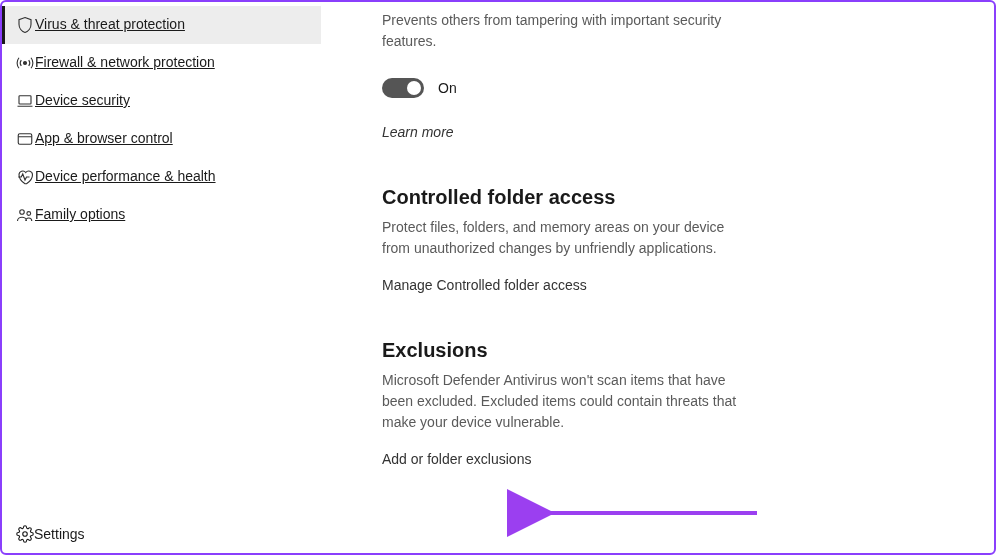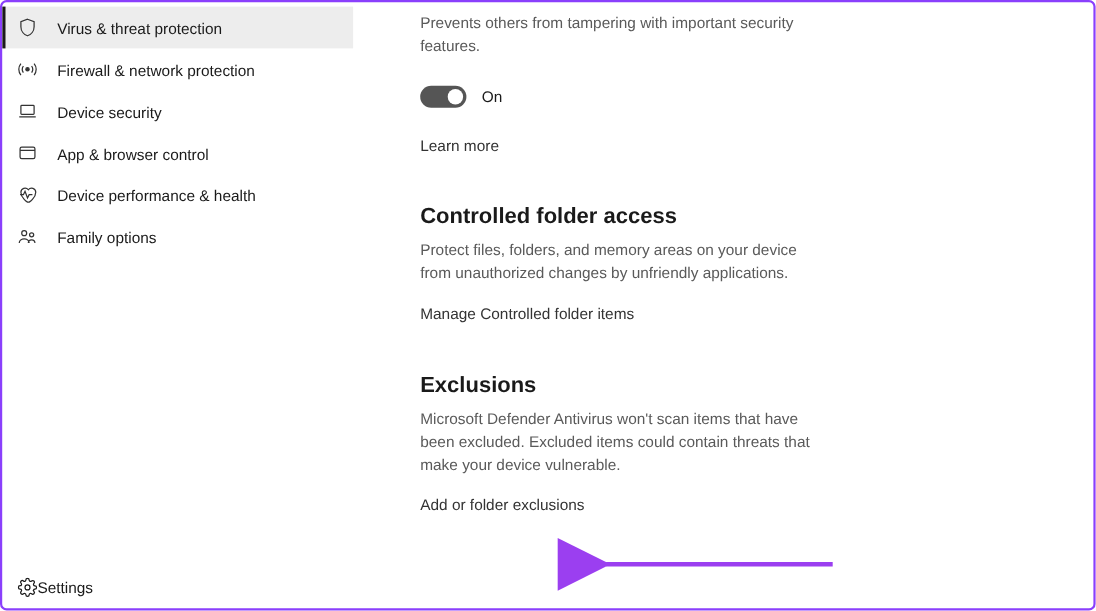"Virus & threat protection" .sidebar-item { align-items: flex-end -> flex-start; gap: 18px -> 1px; text-decoration: none -> underline }
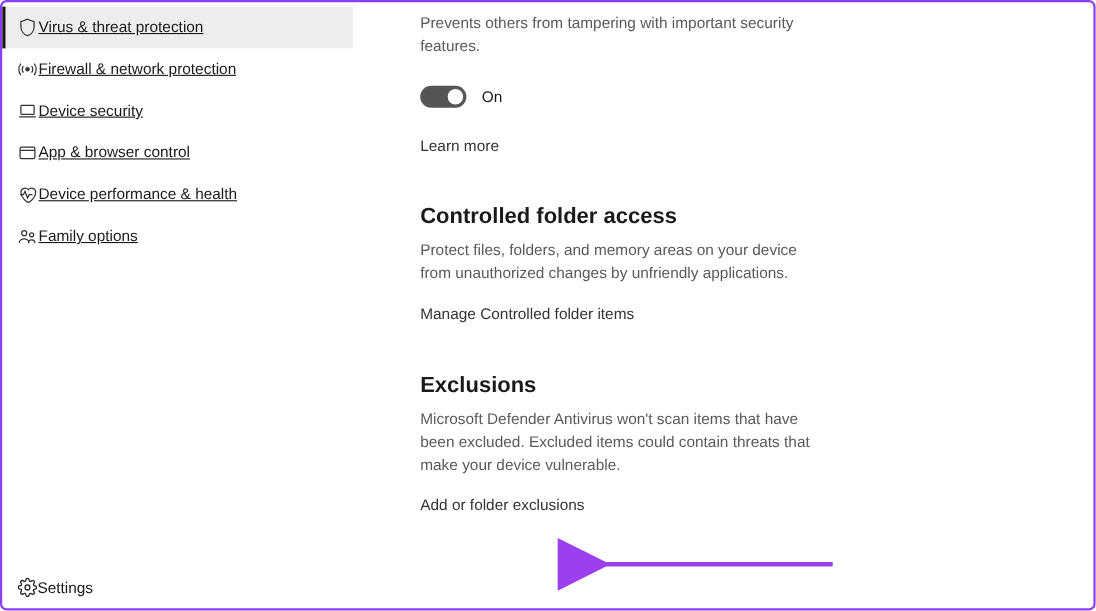"Learn more" .link { font-style: none -> italic }
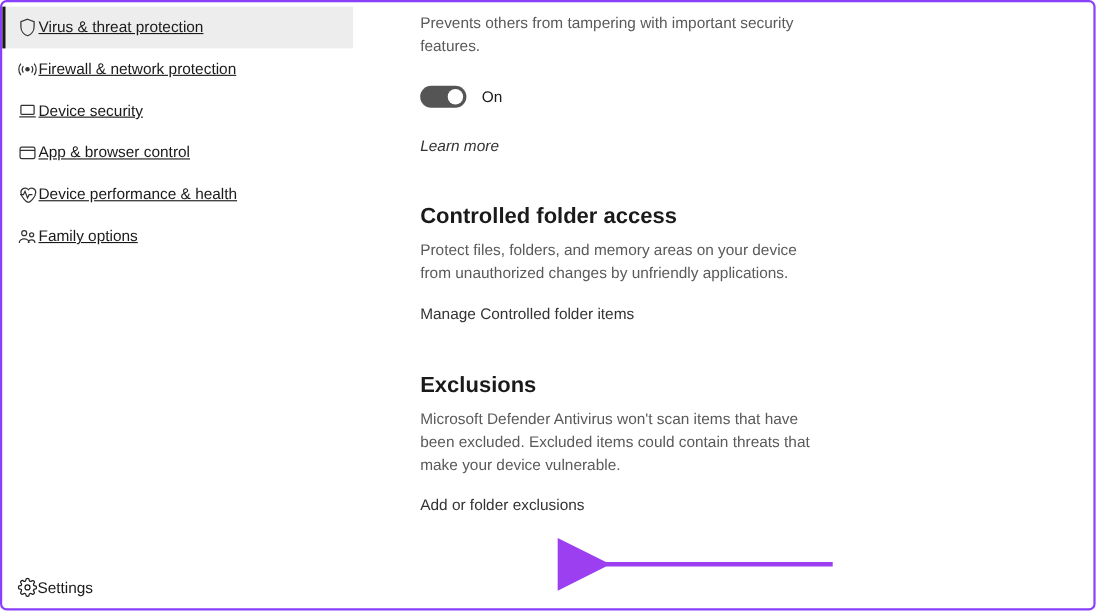"Manage Controlled folder items" a.section-link { text: items -> access }
